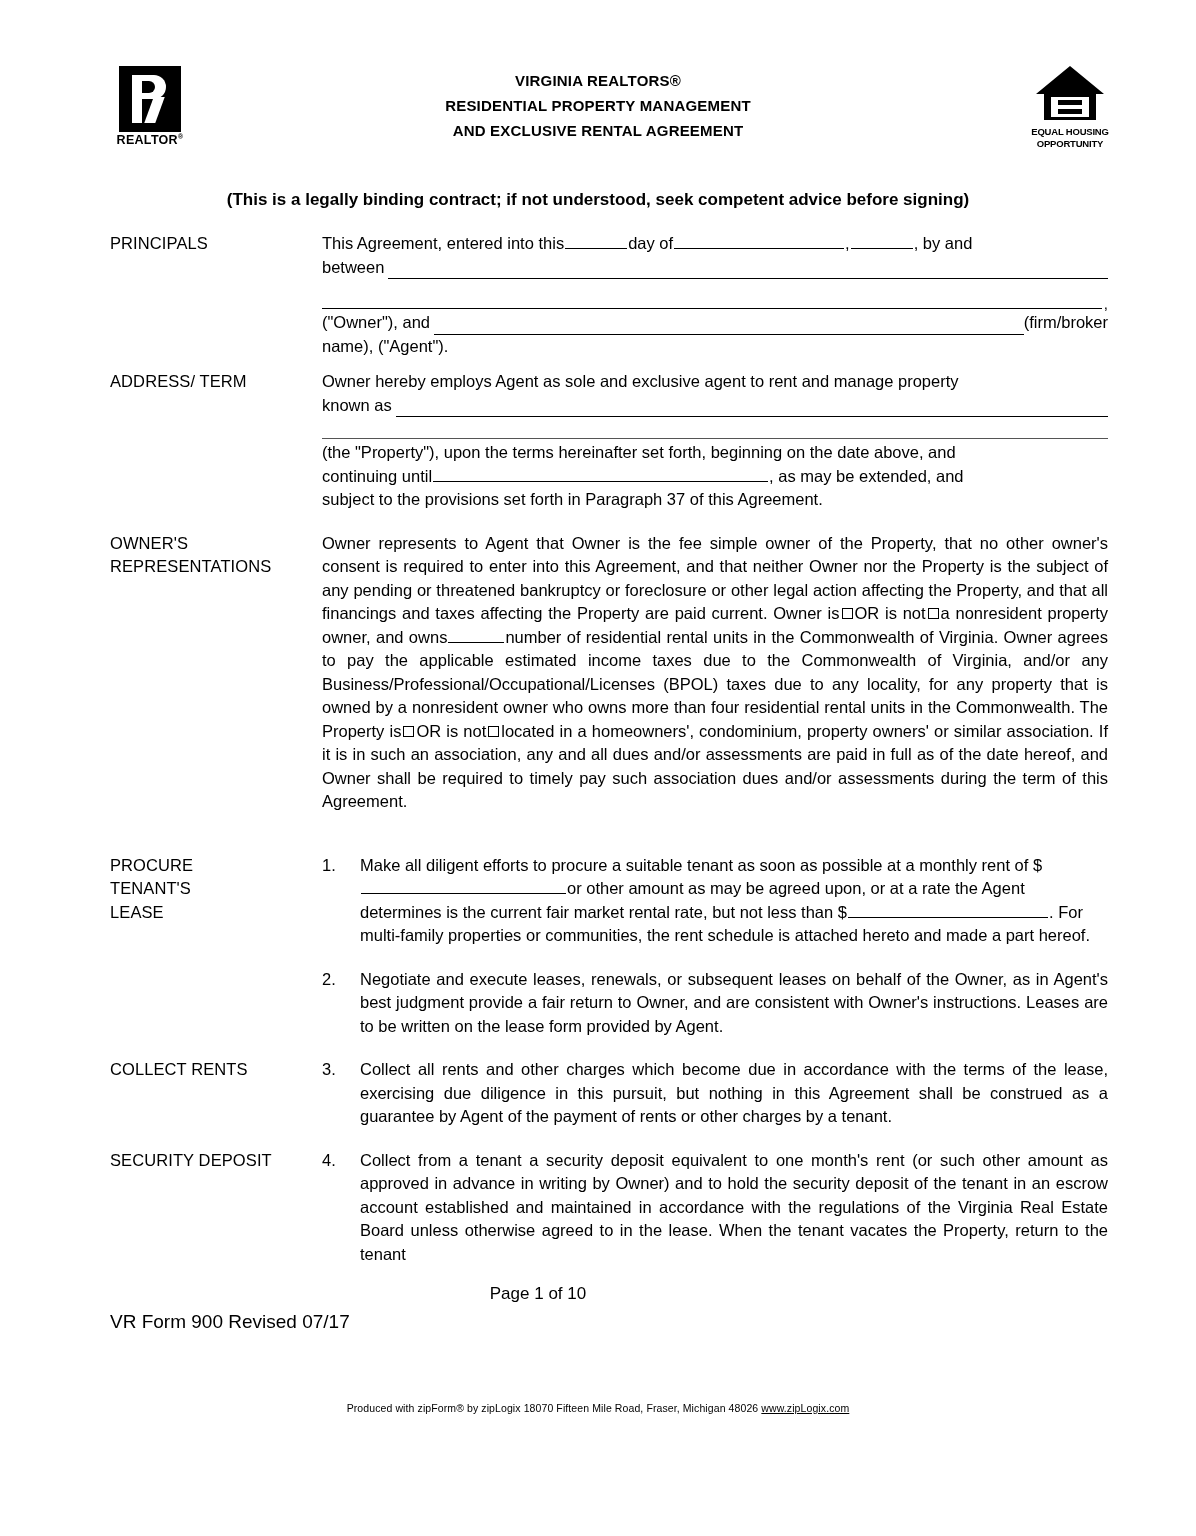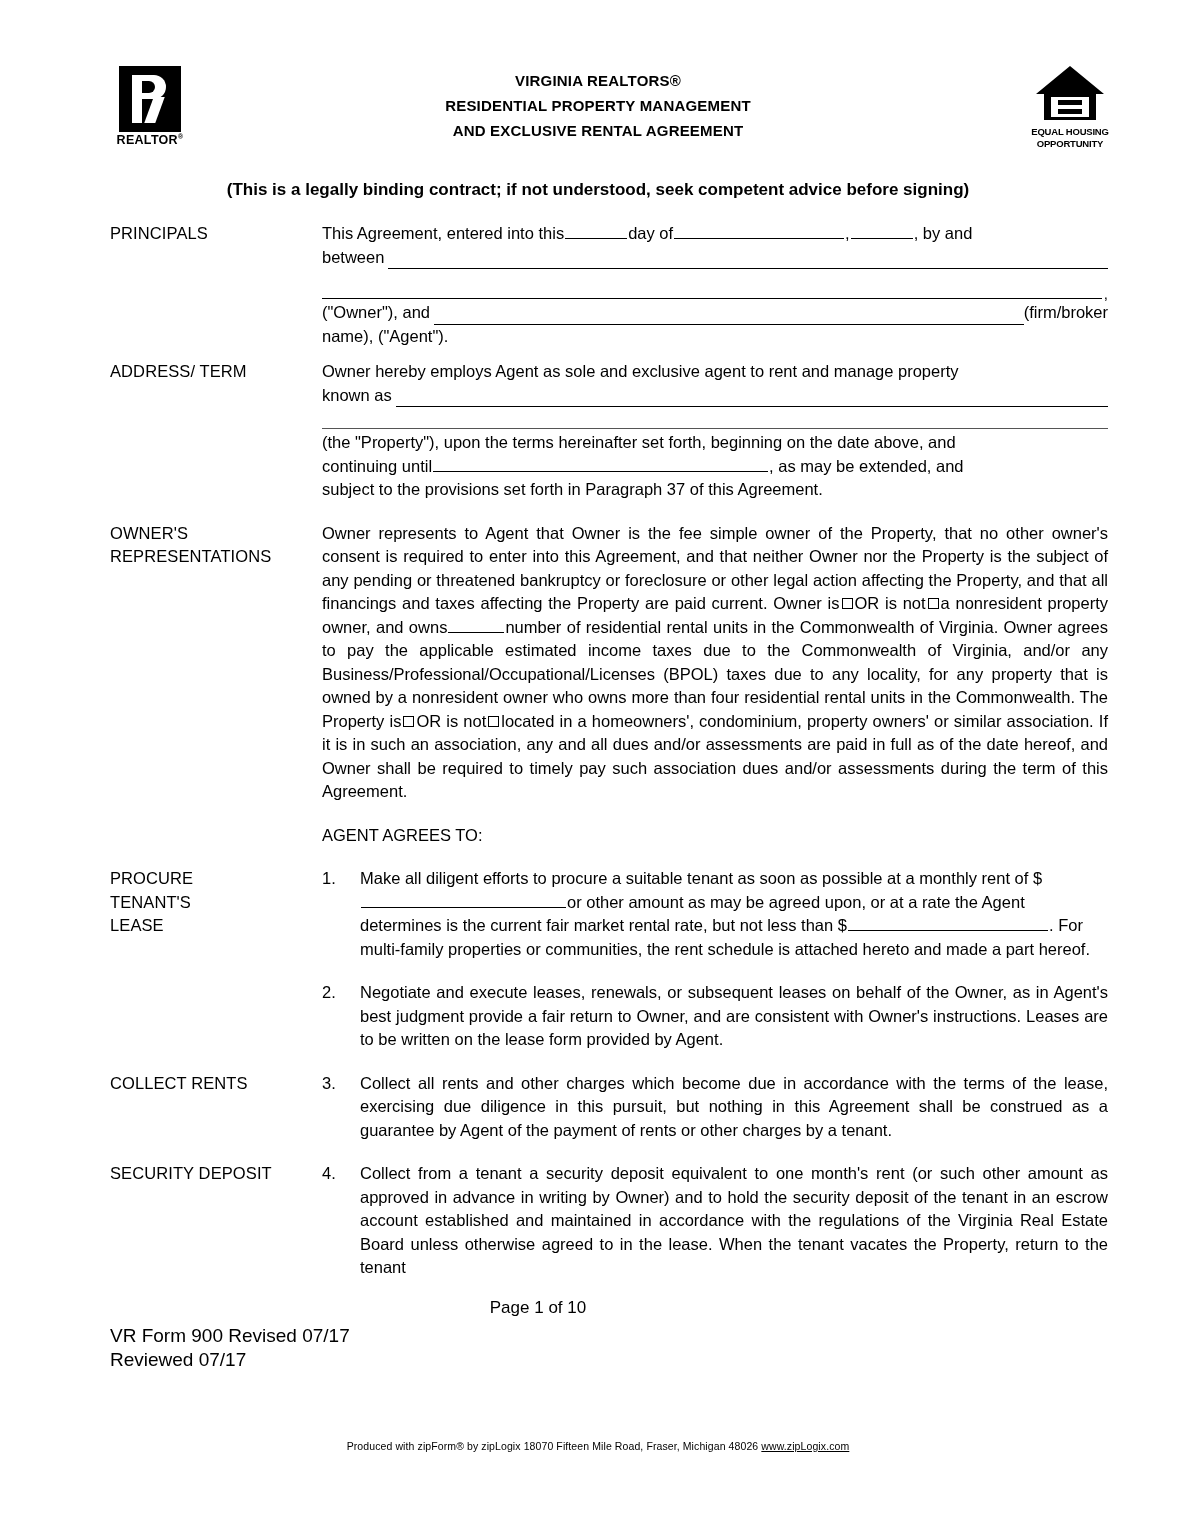"(This is a legally binding" .binding-note { margin-top: 2px -> 12px }
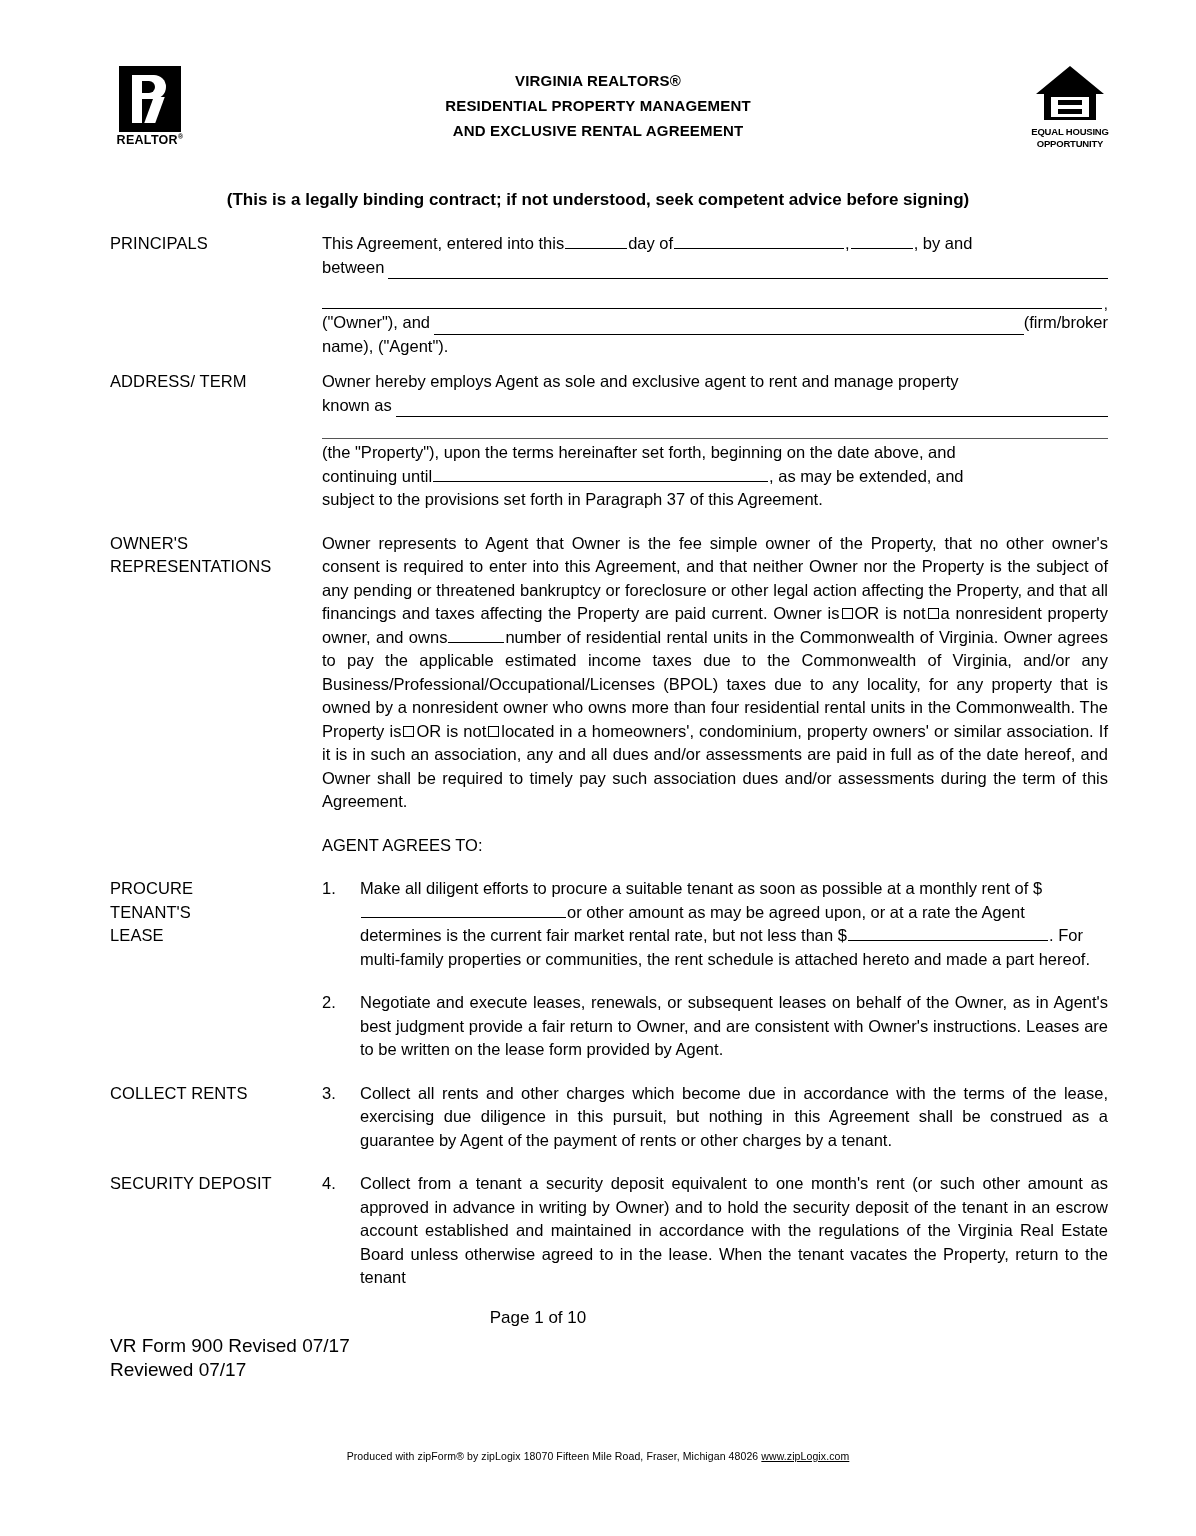"AGENT AGREES TO:" div.agent-agrees { html: <div>AGENT AGREES TO:</div> -> none }
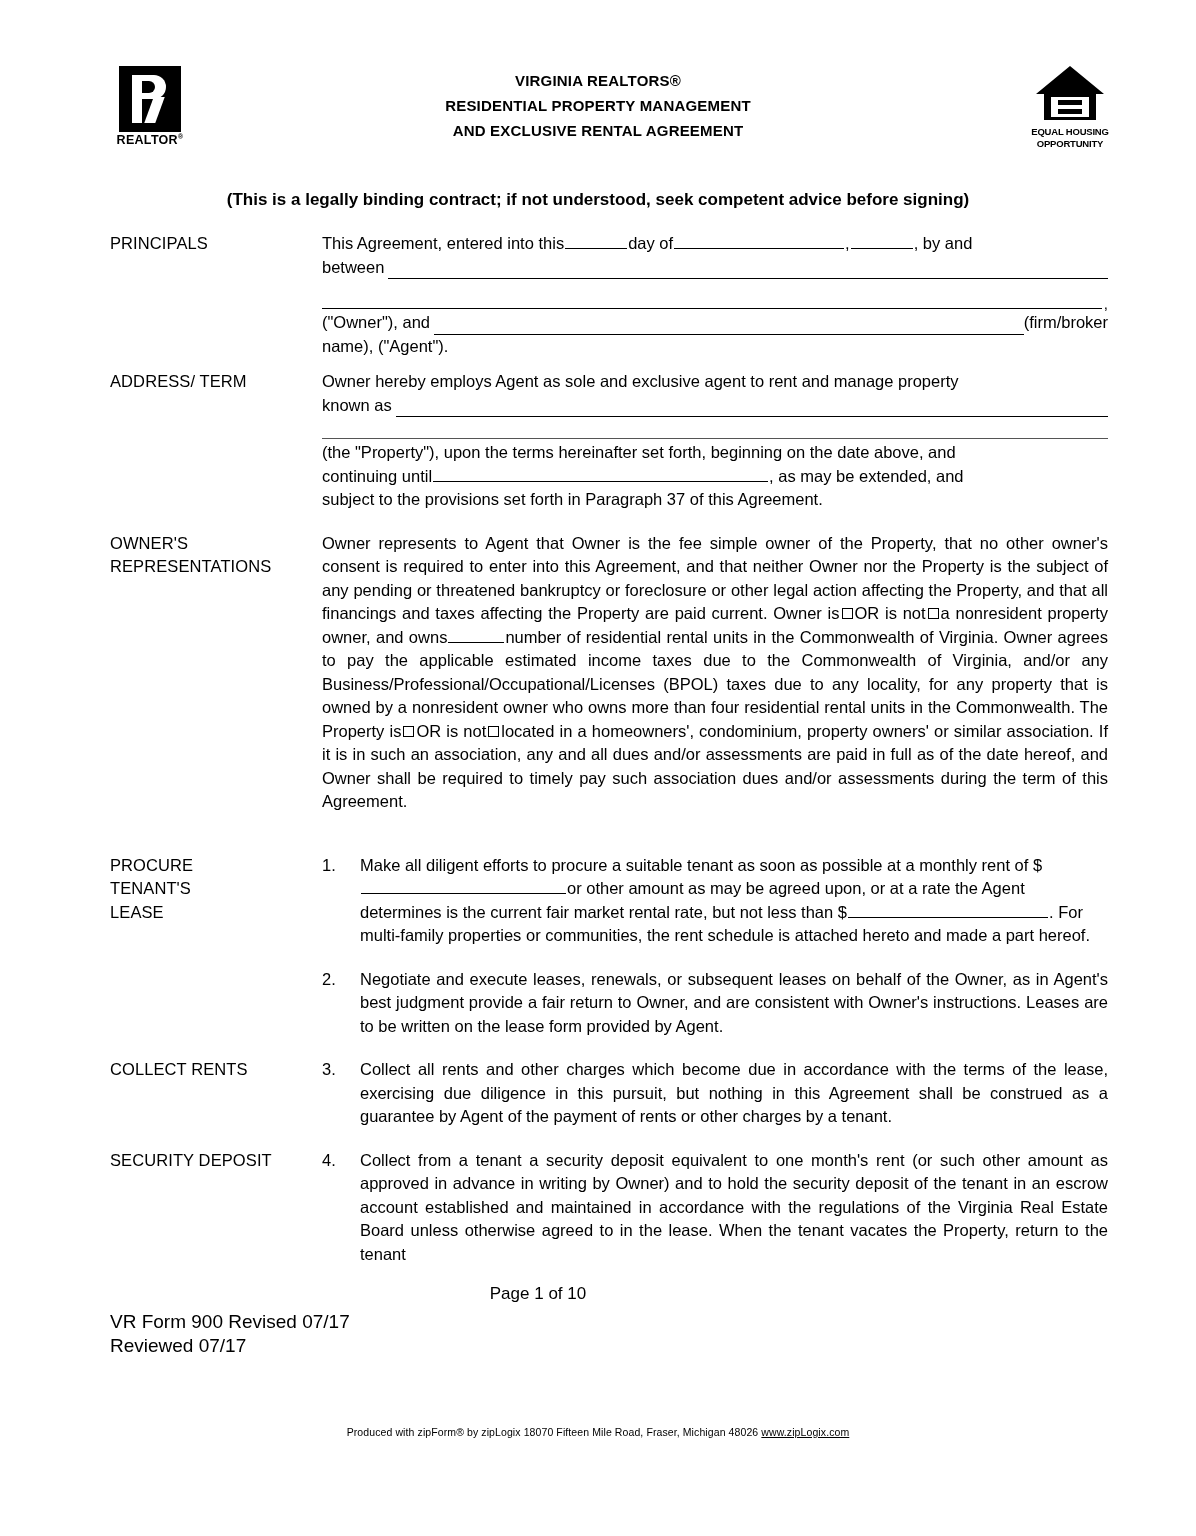"Reviewed 07/17" div { html: <div>Reviewed 07/17</div> -> none }
